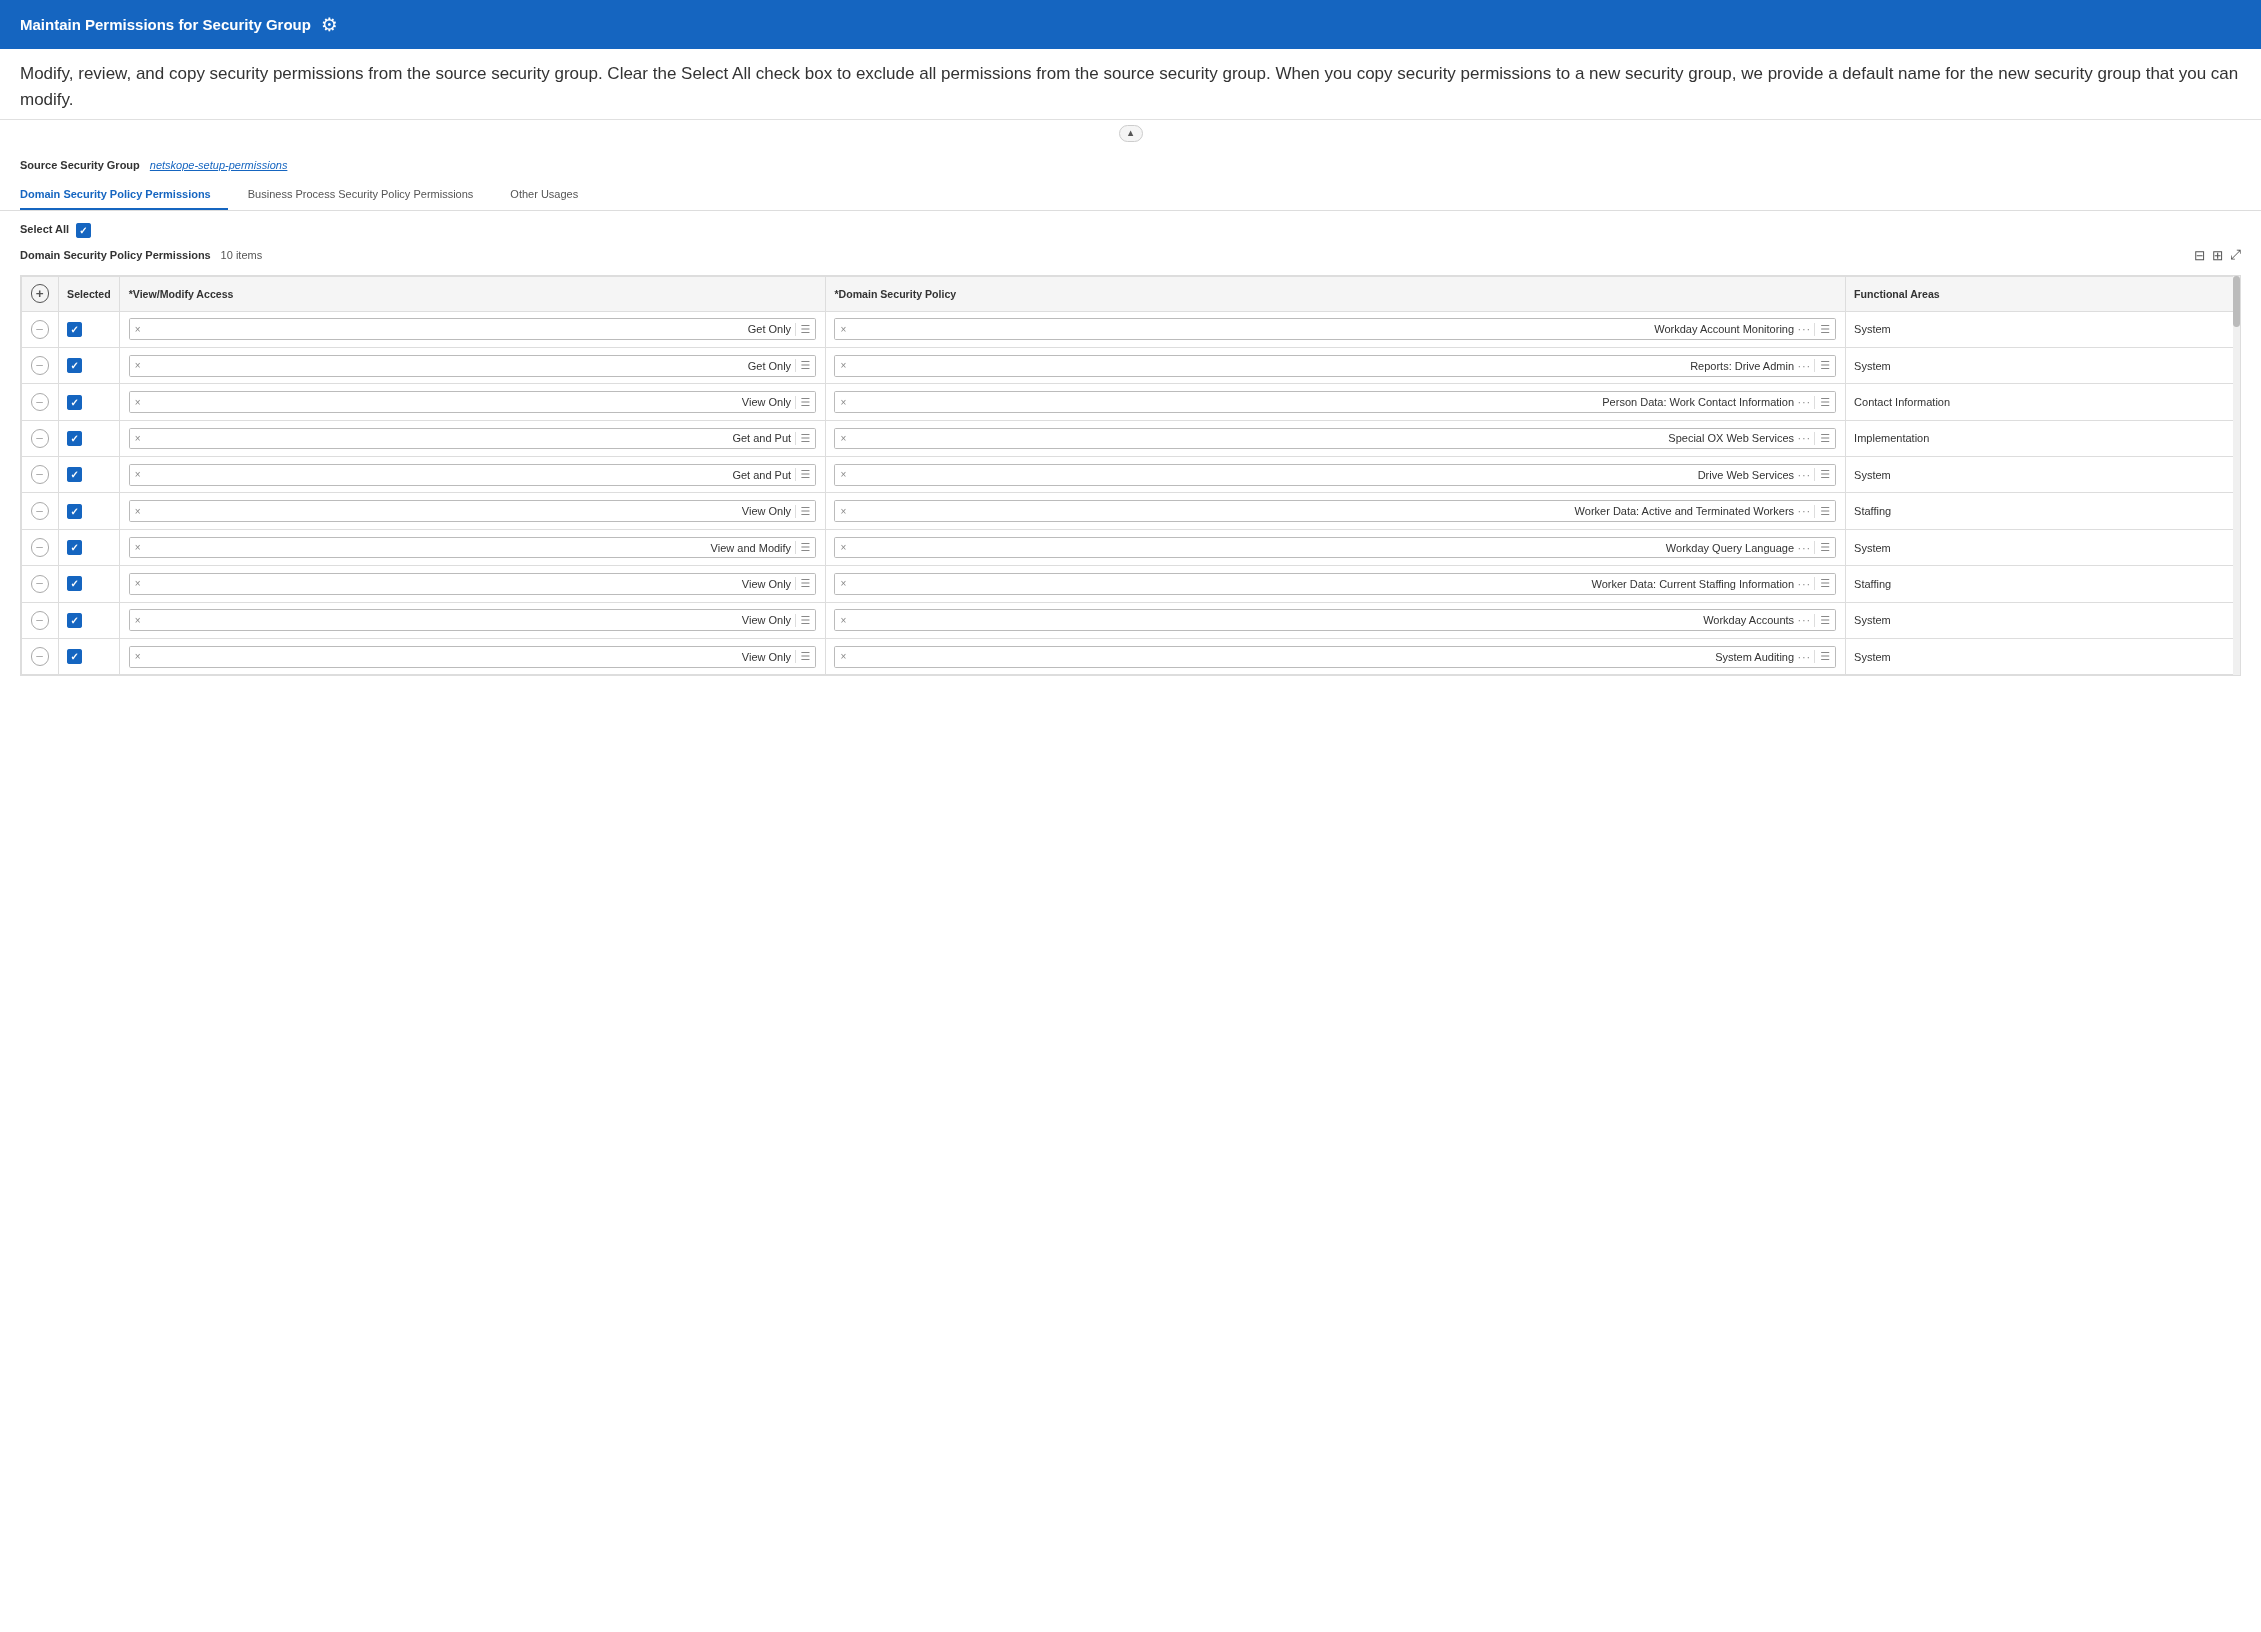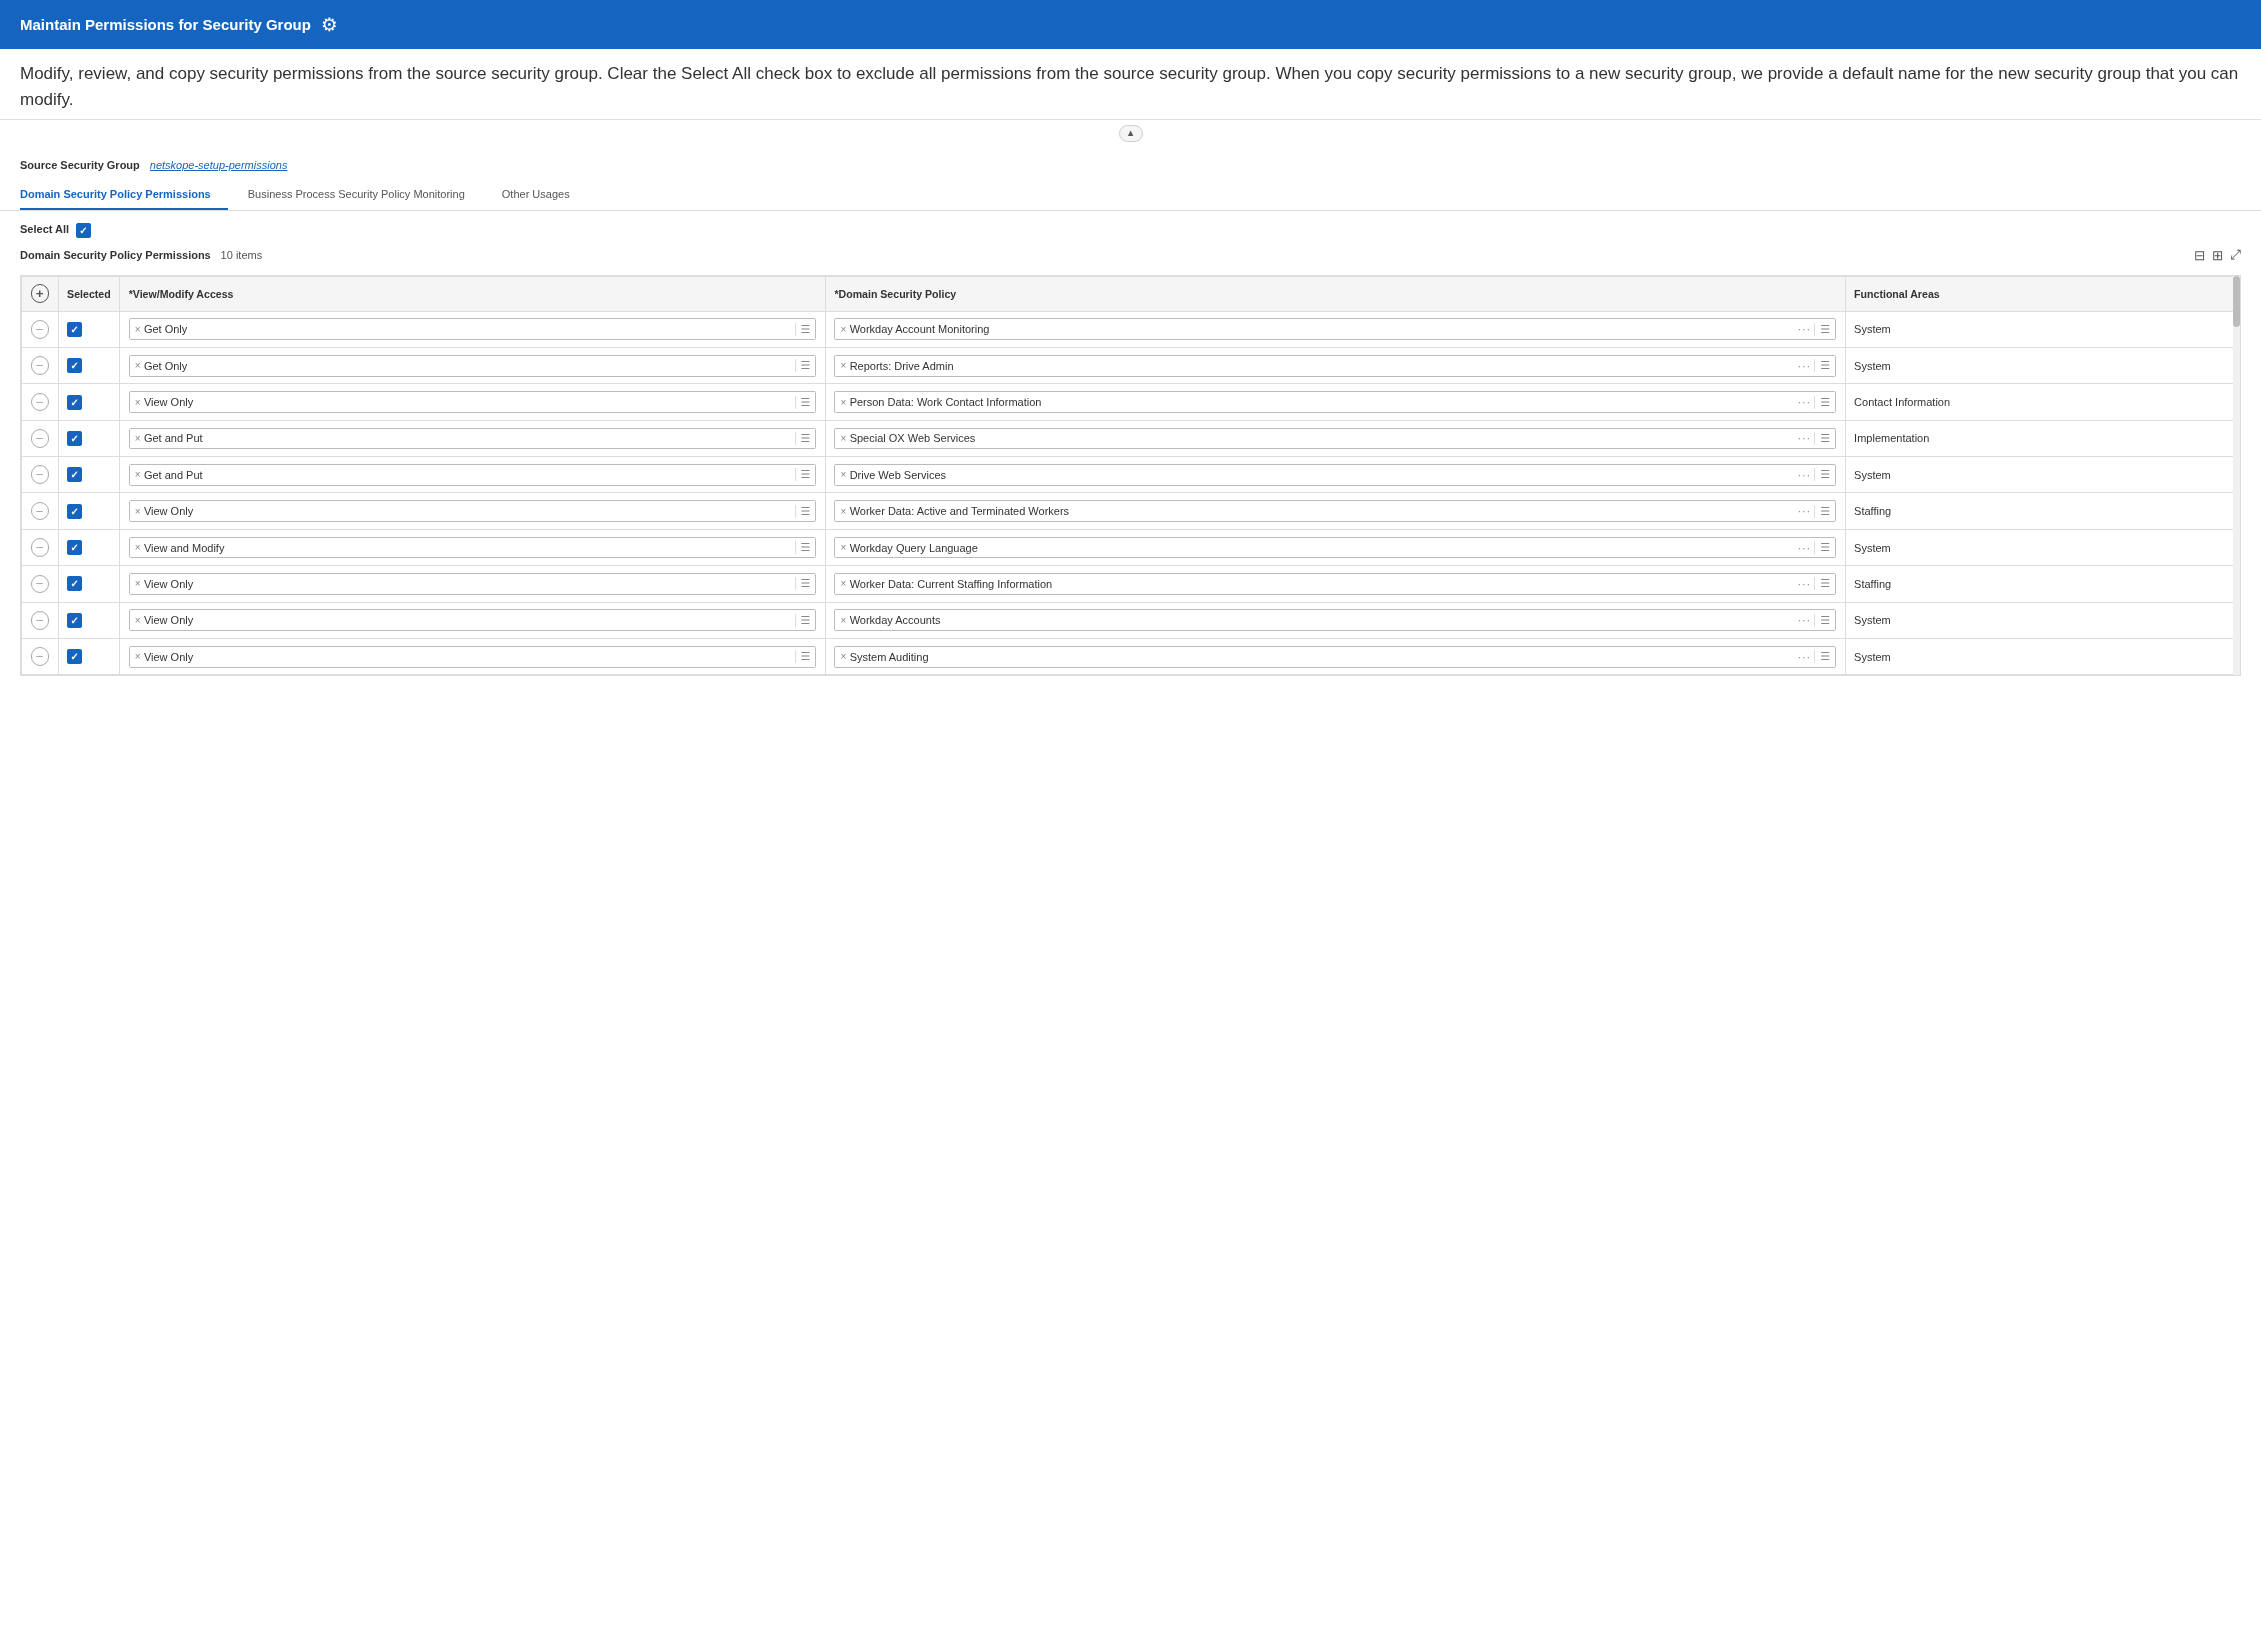"Business Process Security Policy" div.tab { text: Monitoring -> Permissions }
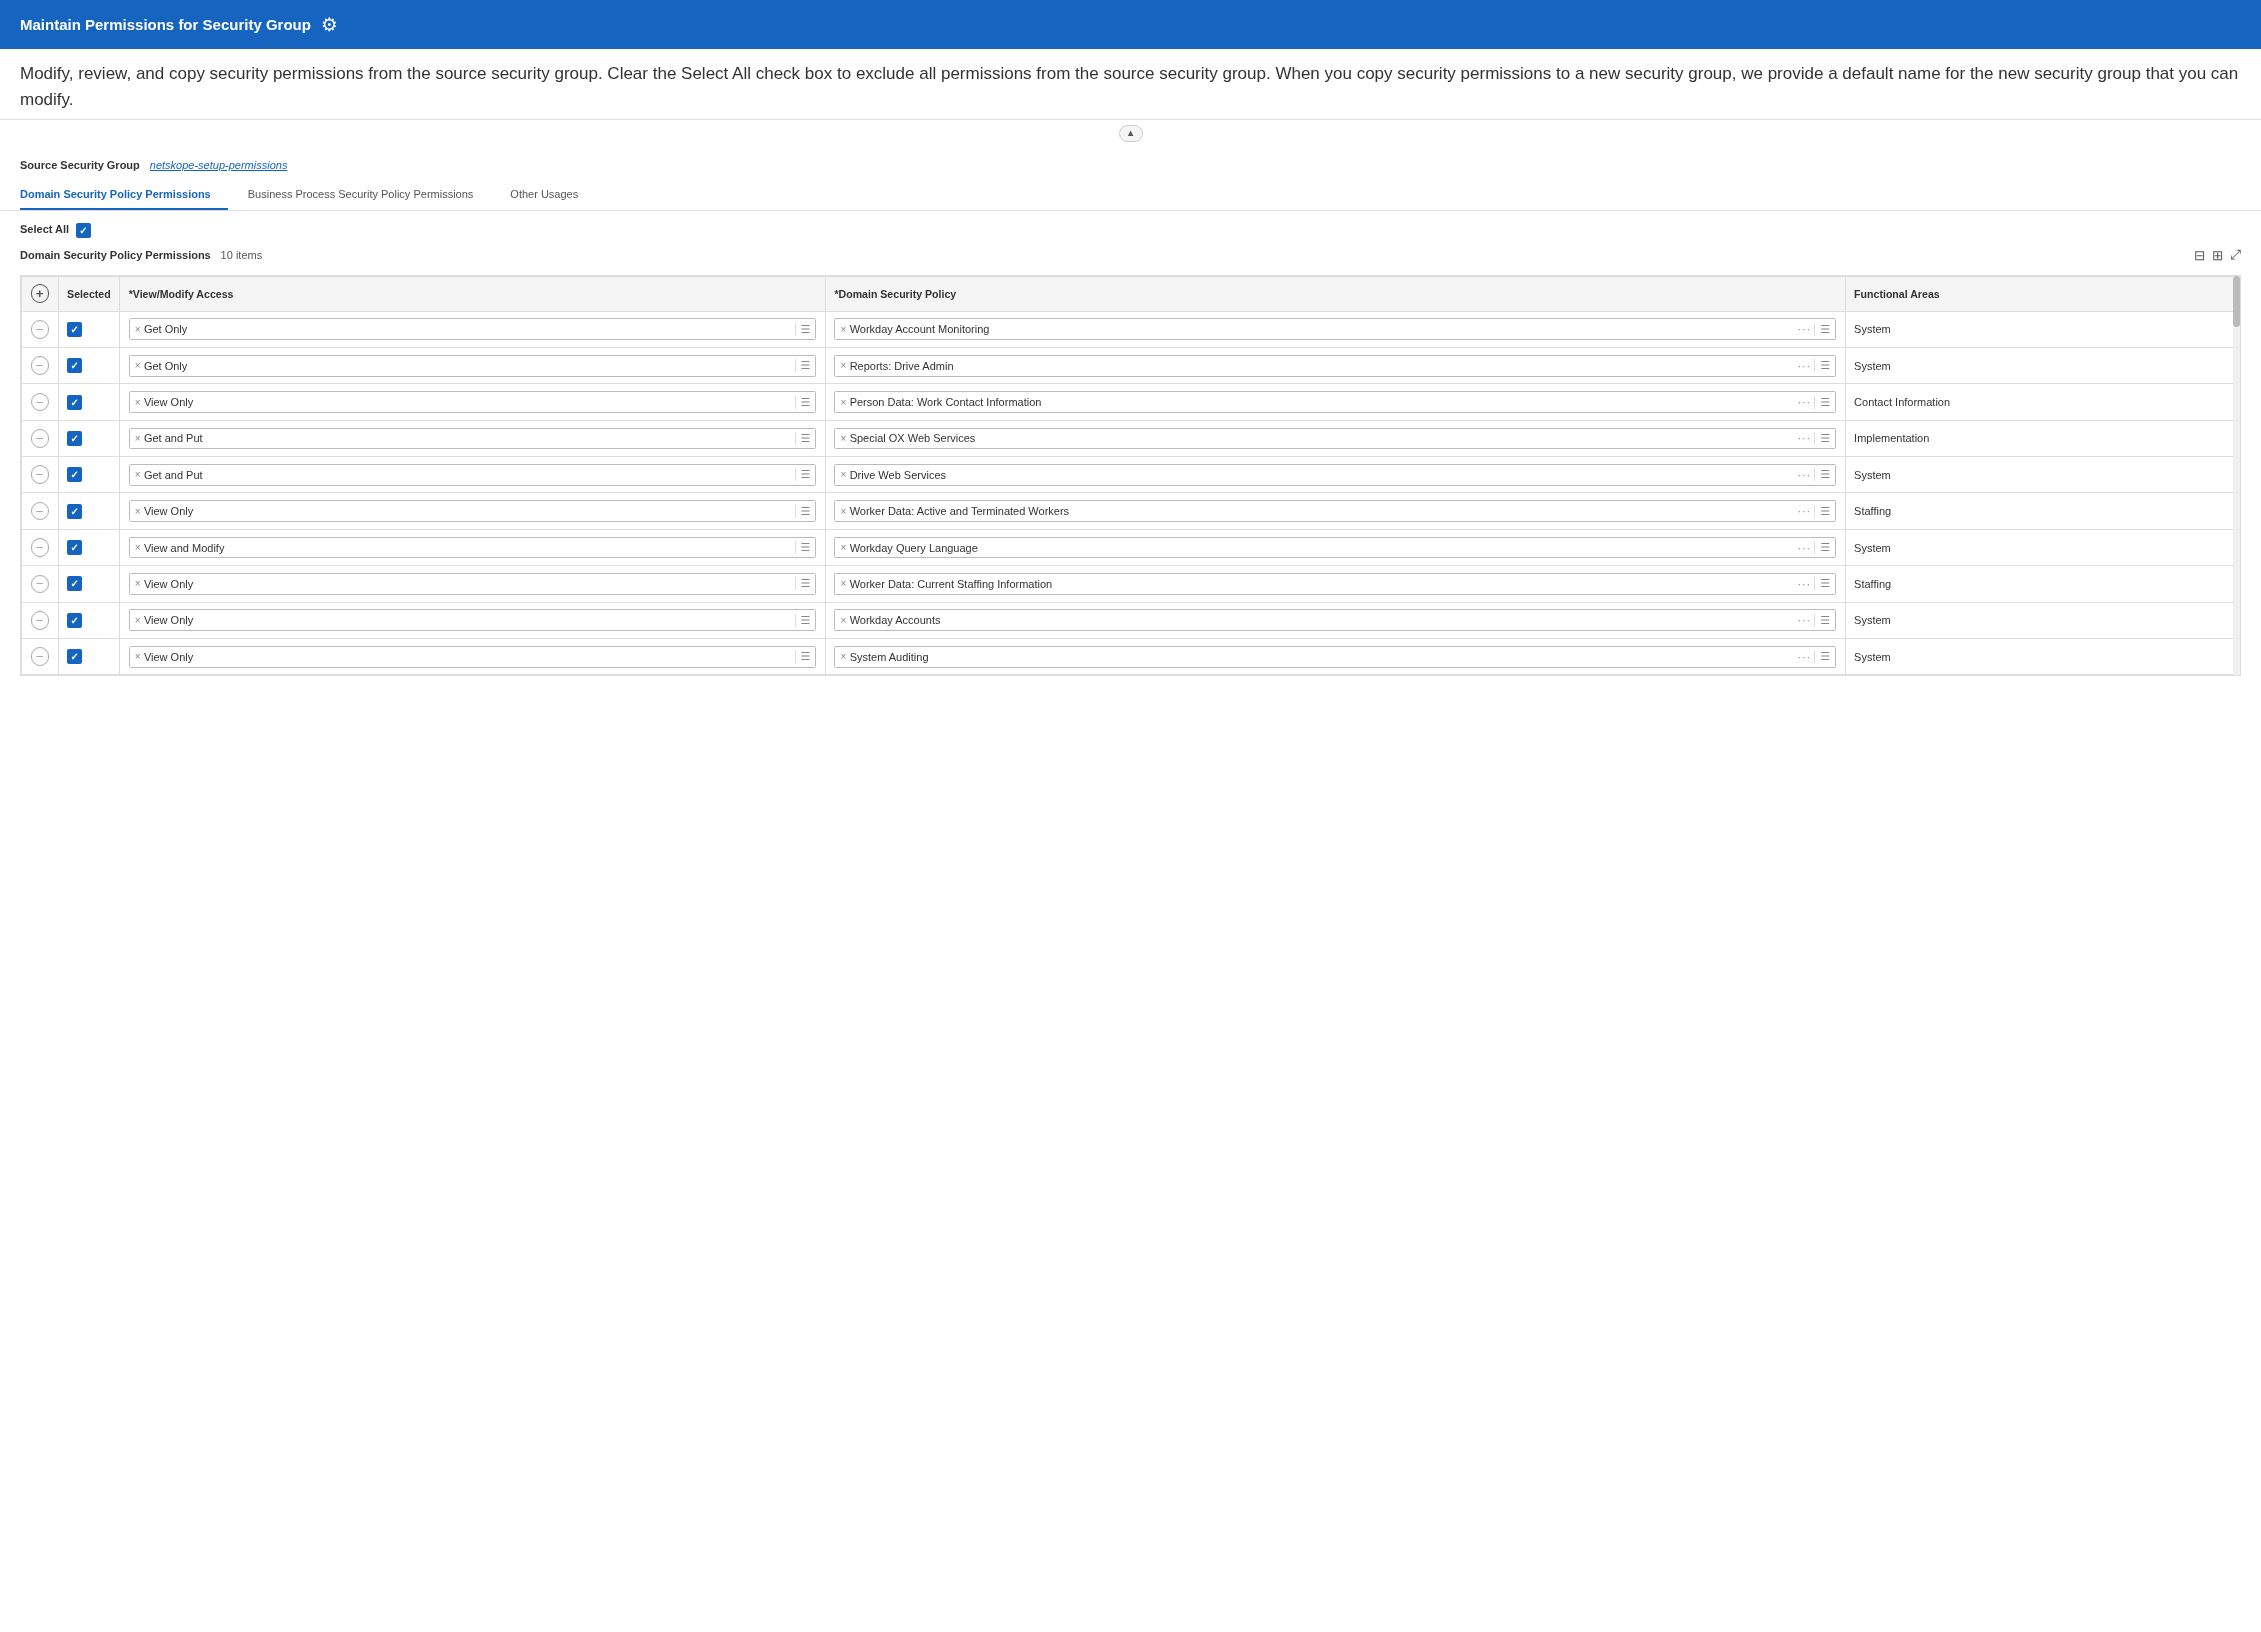"Get Only" .tag-text { text-align: none -> right }
